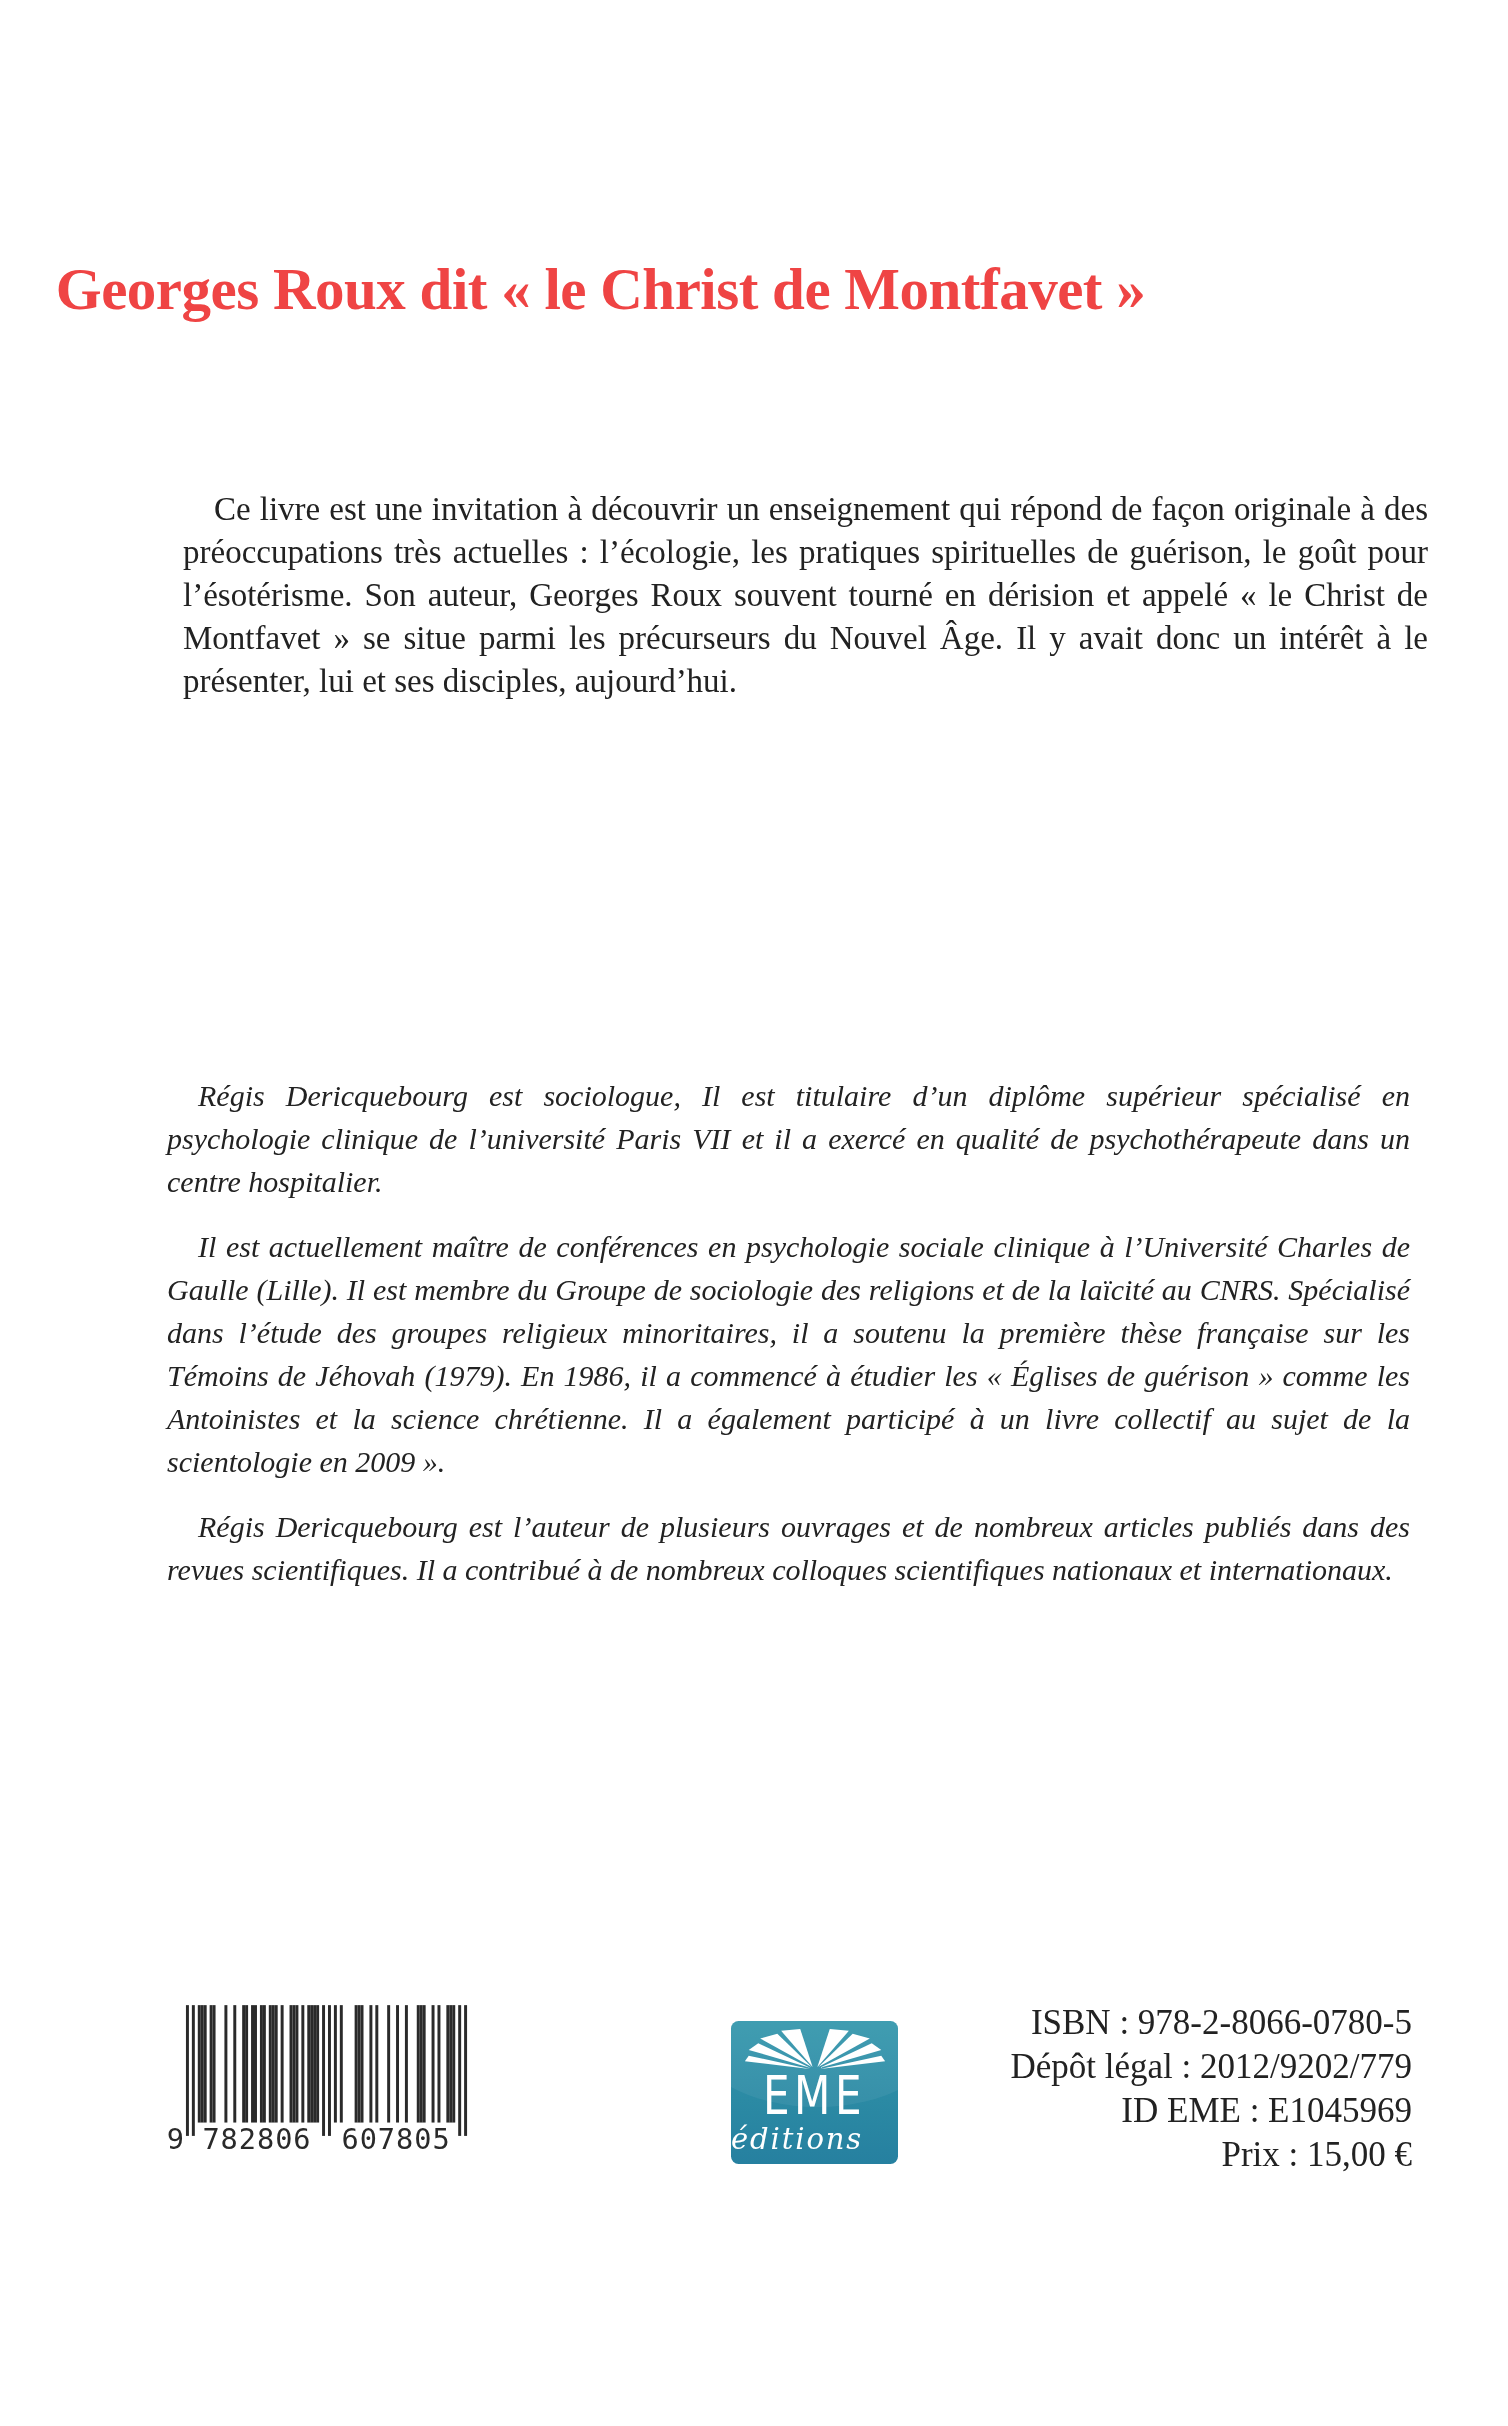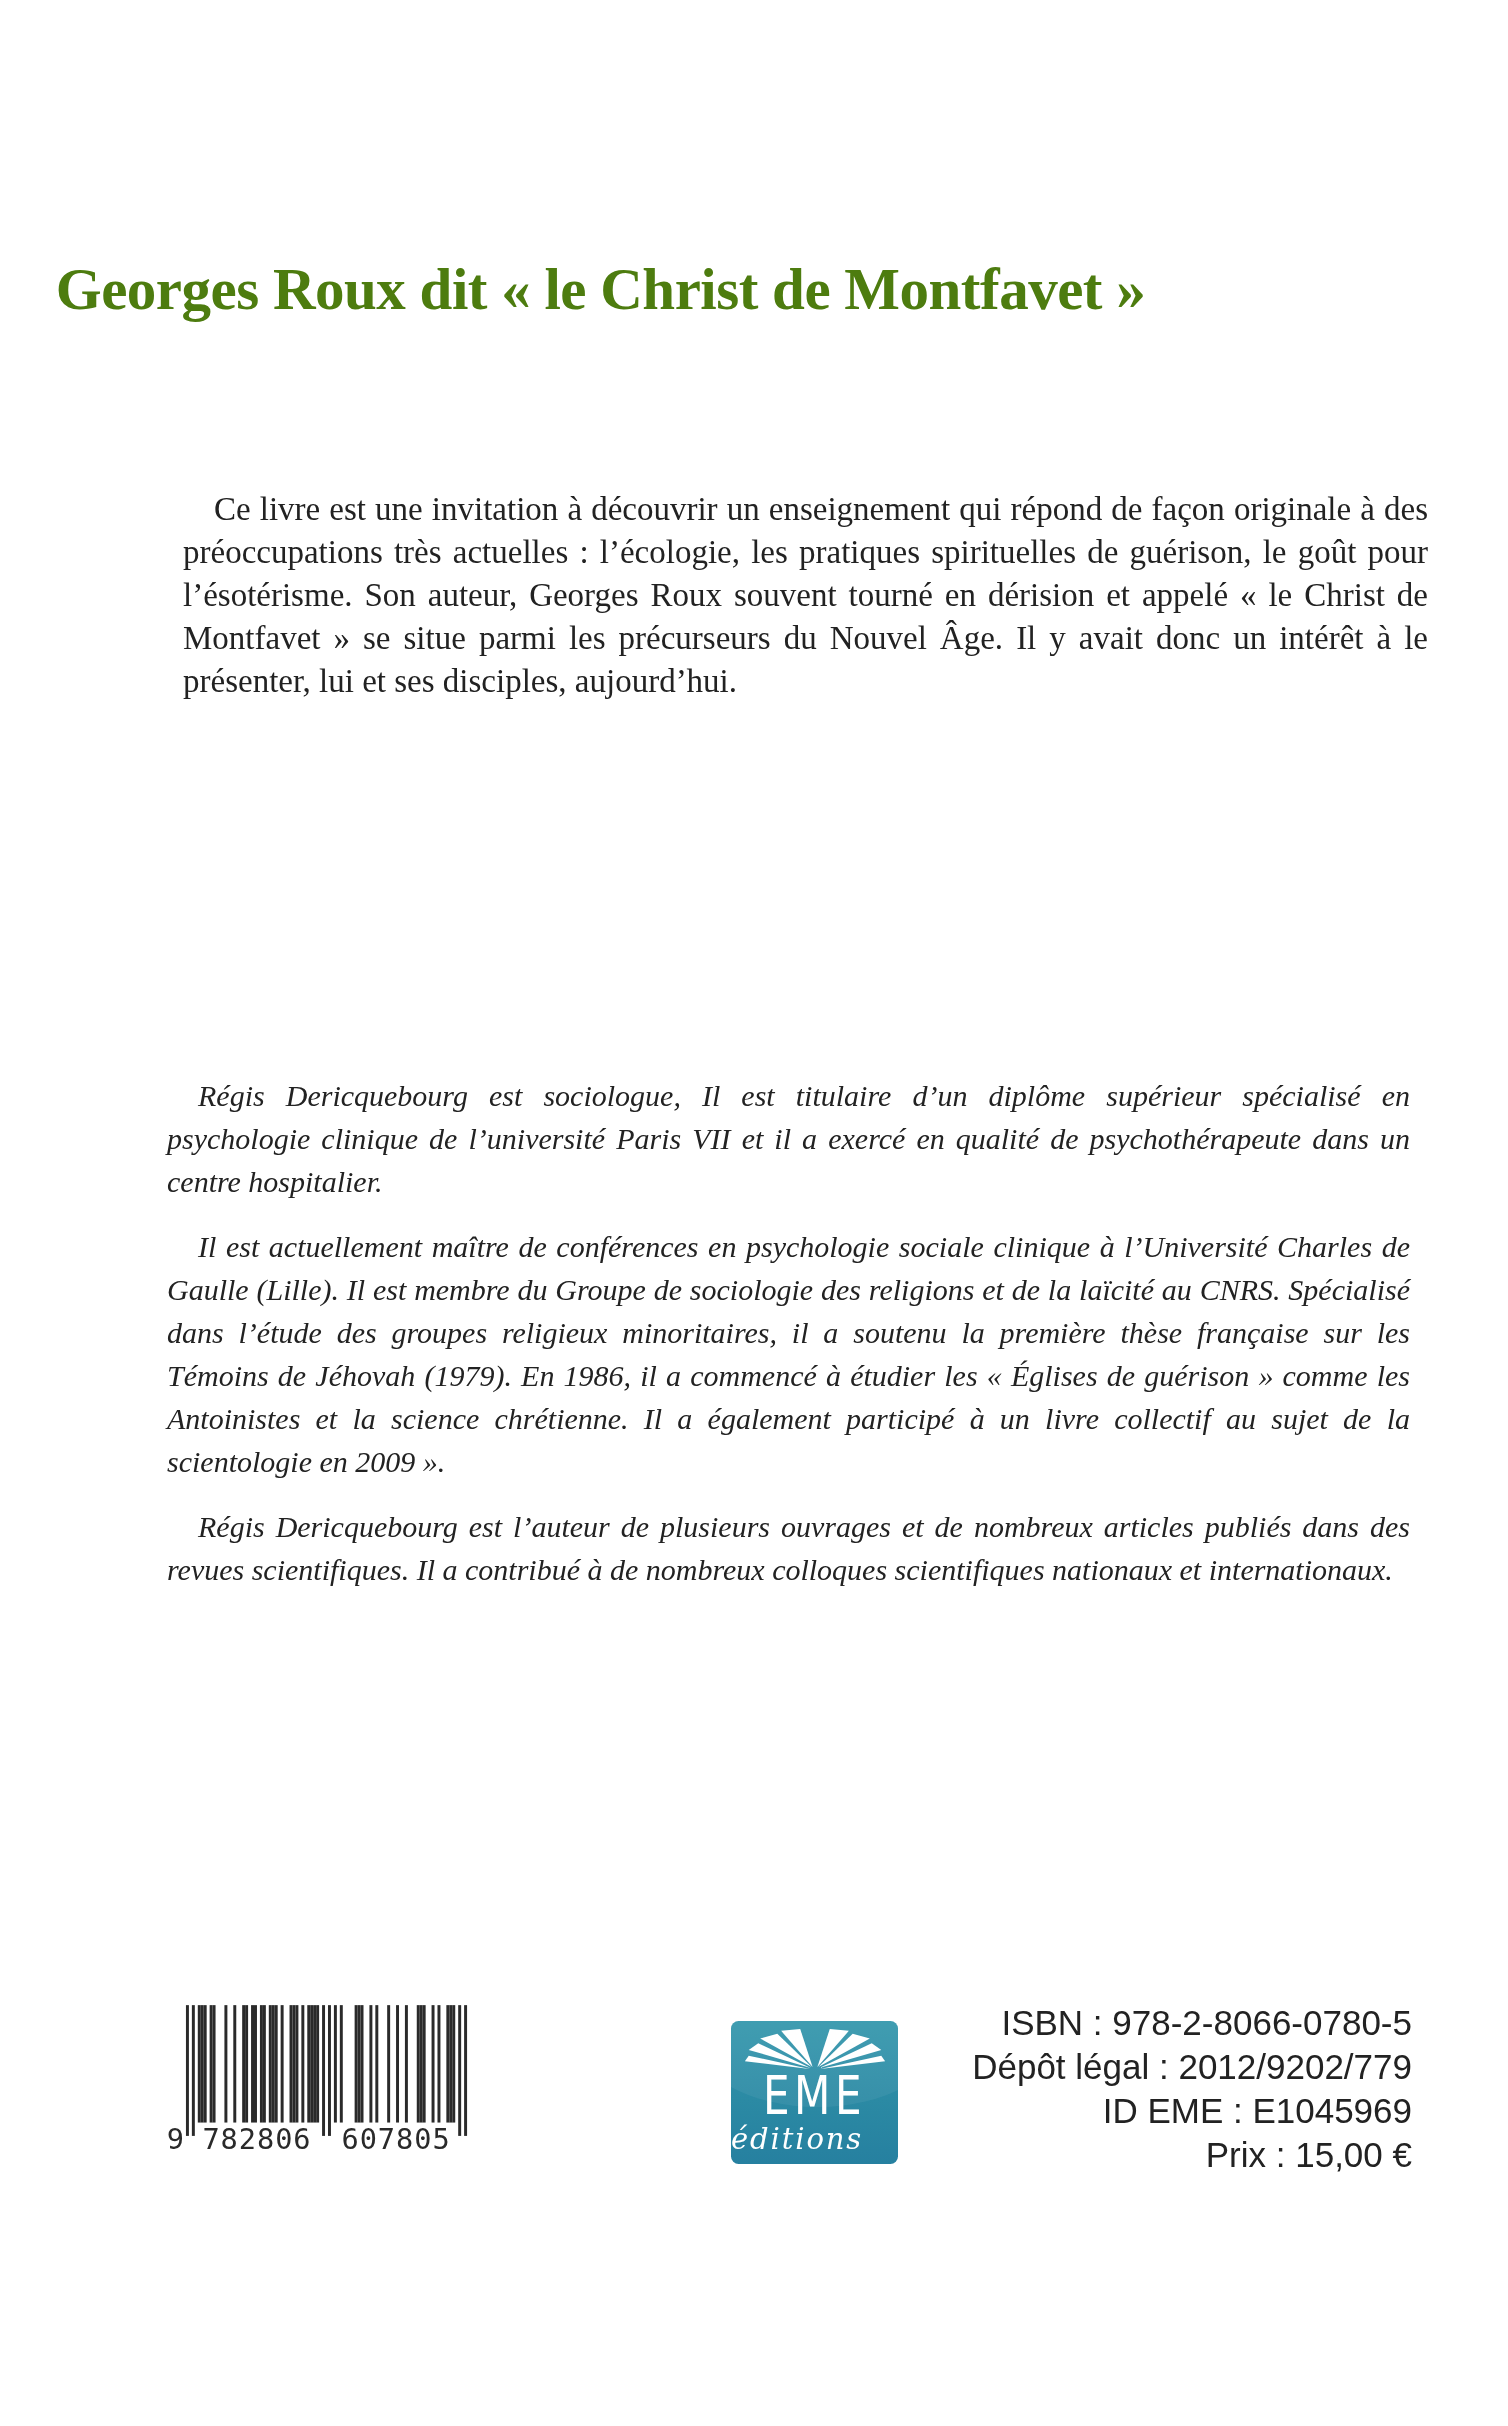"Georges Roux dit « le" .title { color: #4d7c0f -> #ef4444 }
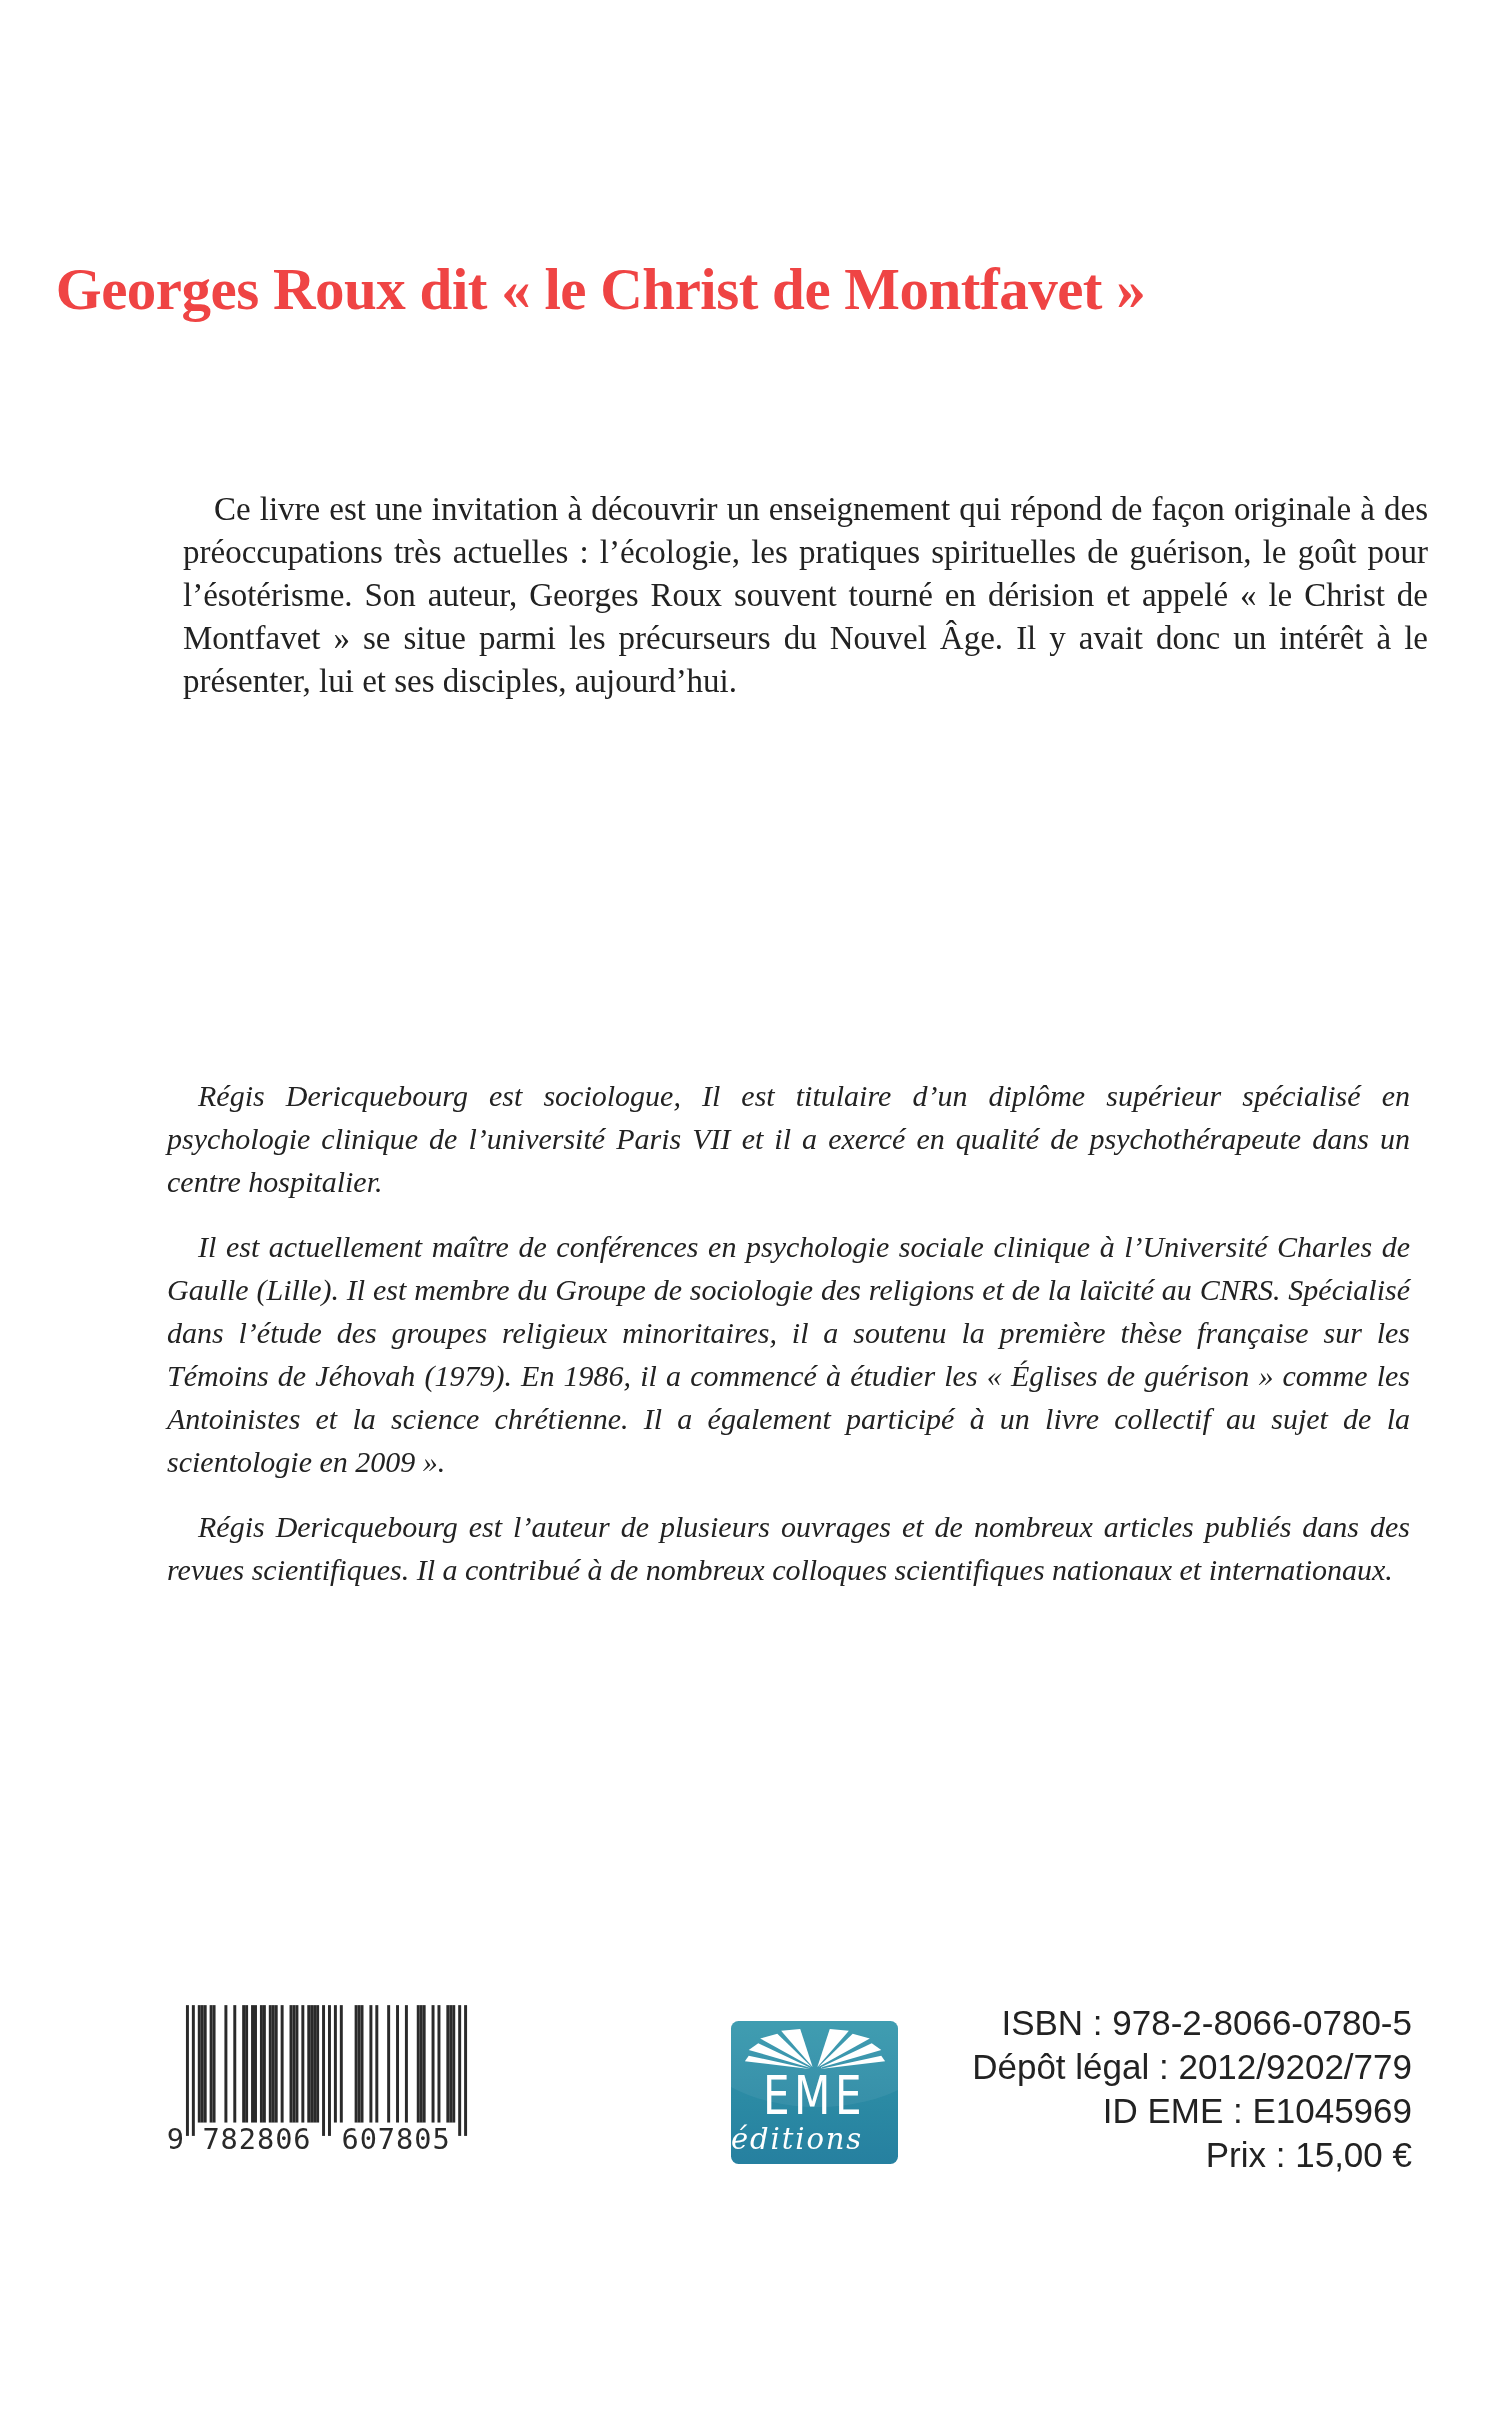"ISBN : 978-2-8066-0780-5" .meta { font-family: Liberation Sans, sans-serif -> Liberation Serif, serif }
